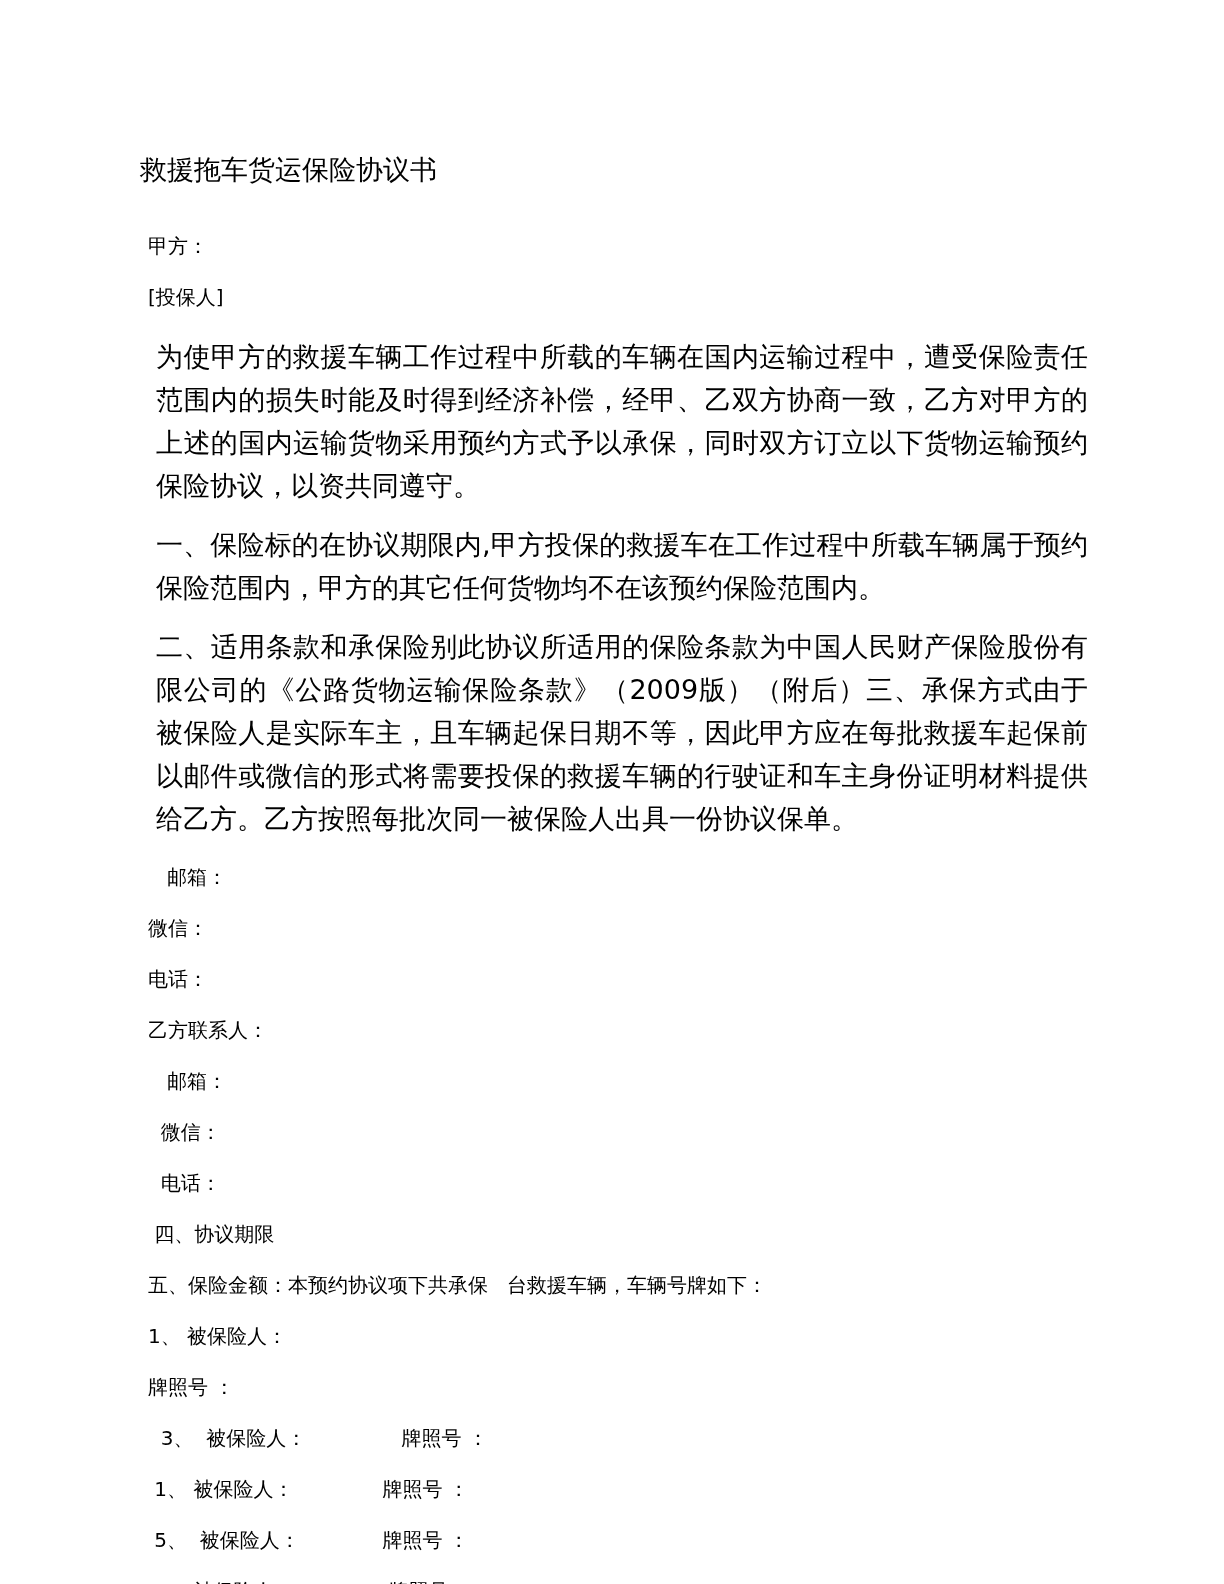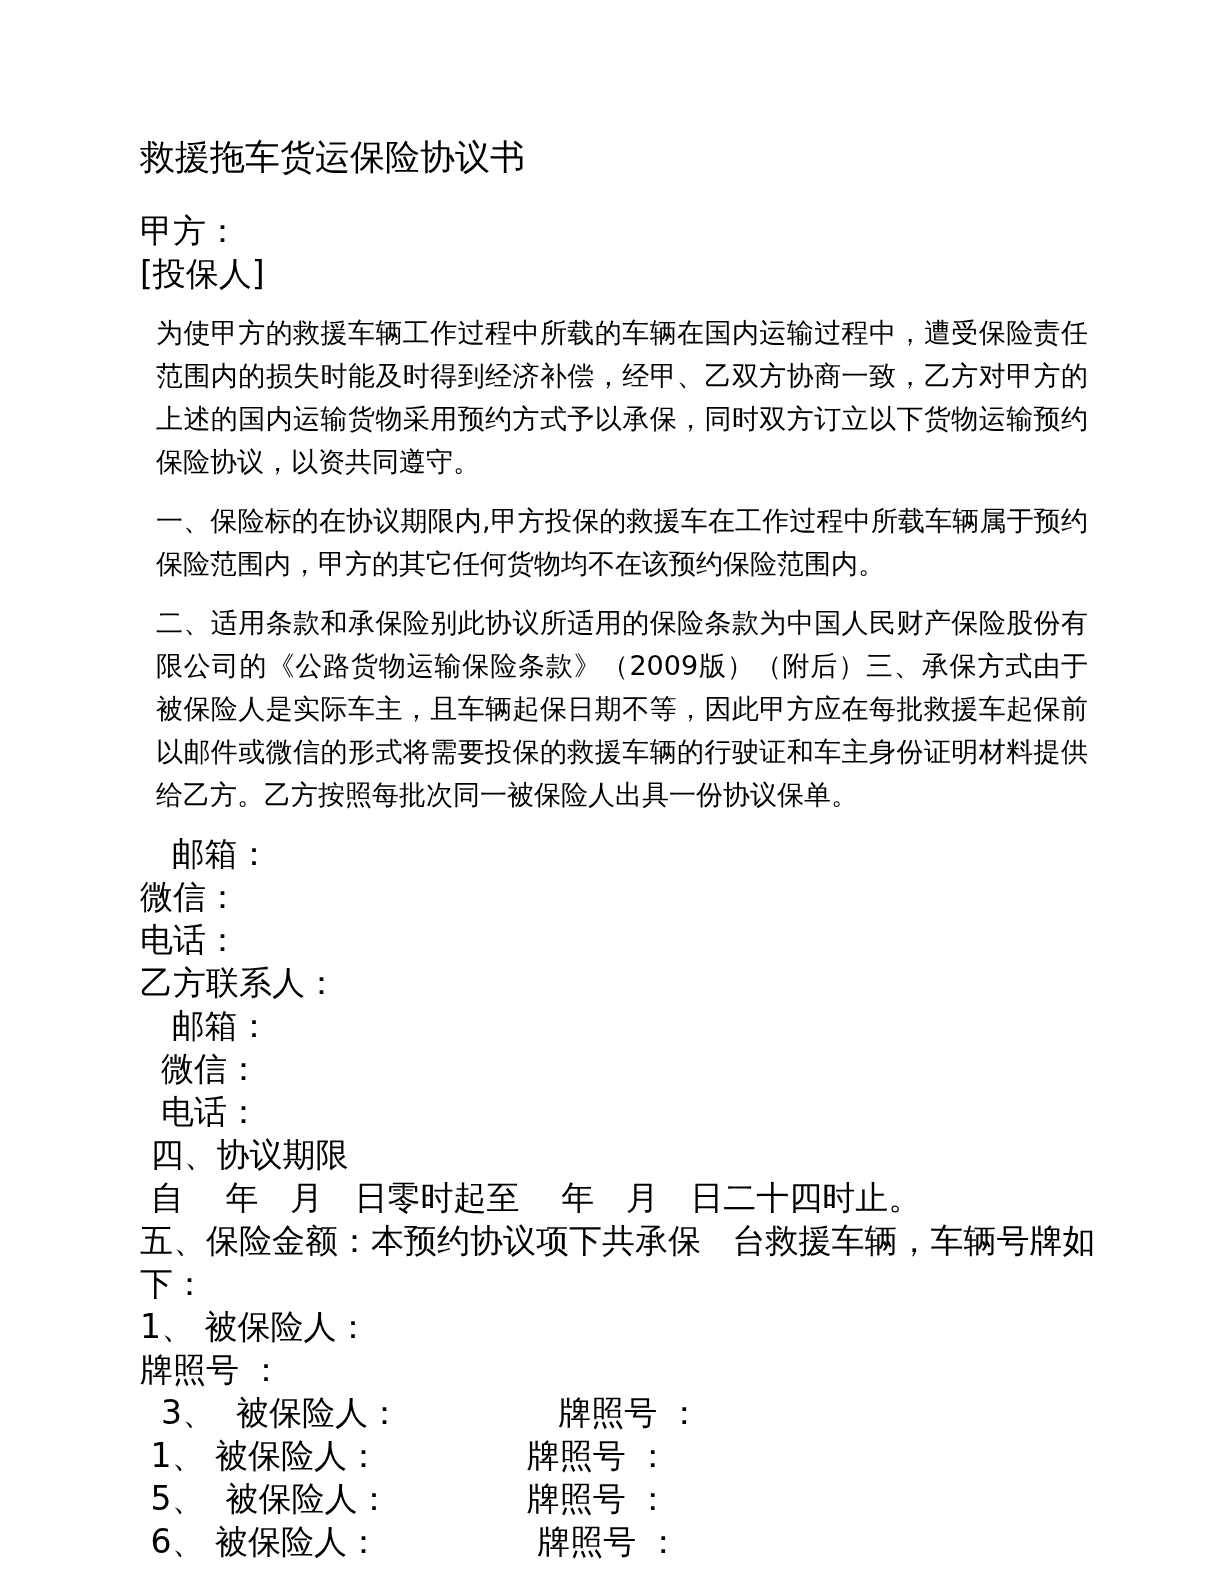"救援拖车货运保险协议书" .title { font-size: 35px -> 27px; margin: 0 0 0 0 -> 16px 0 0 0 }
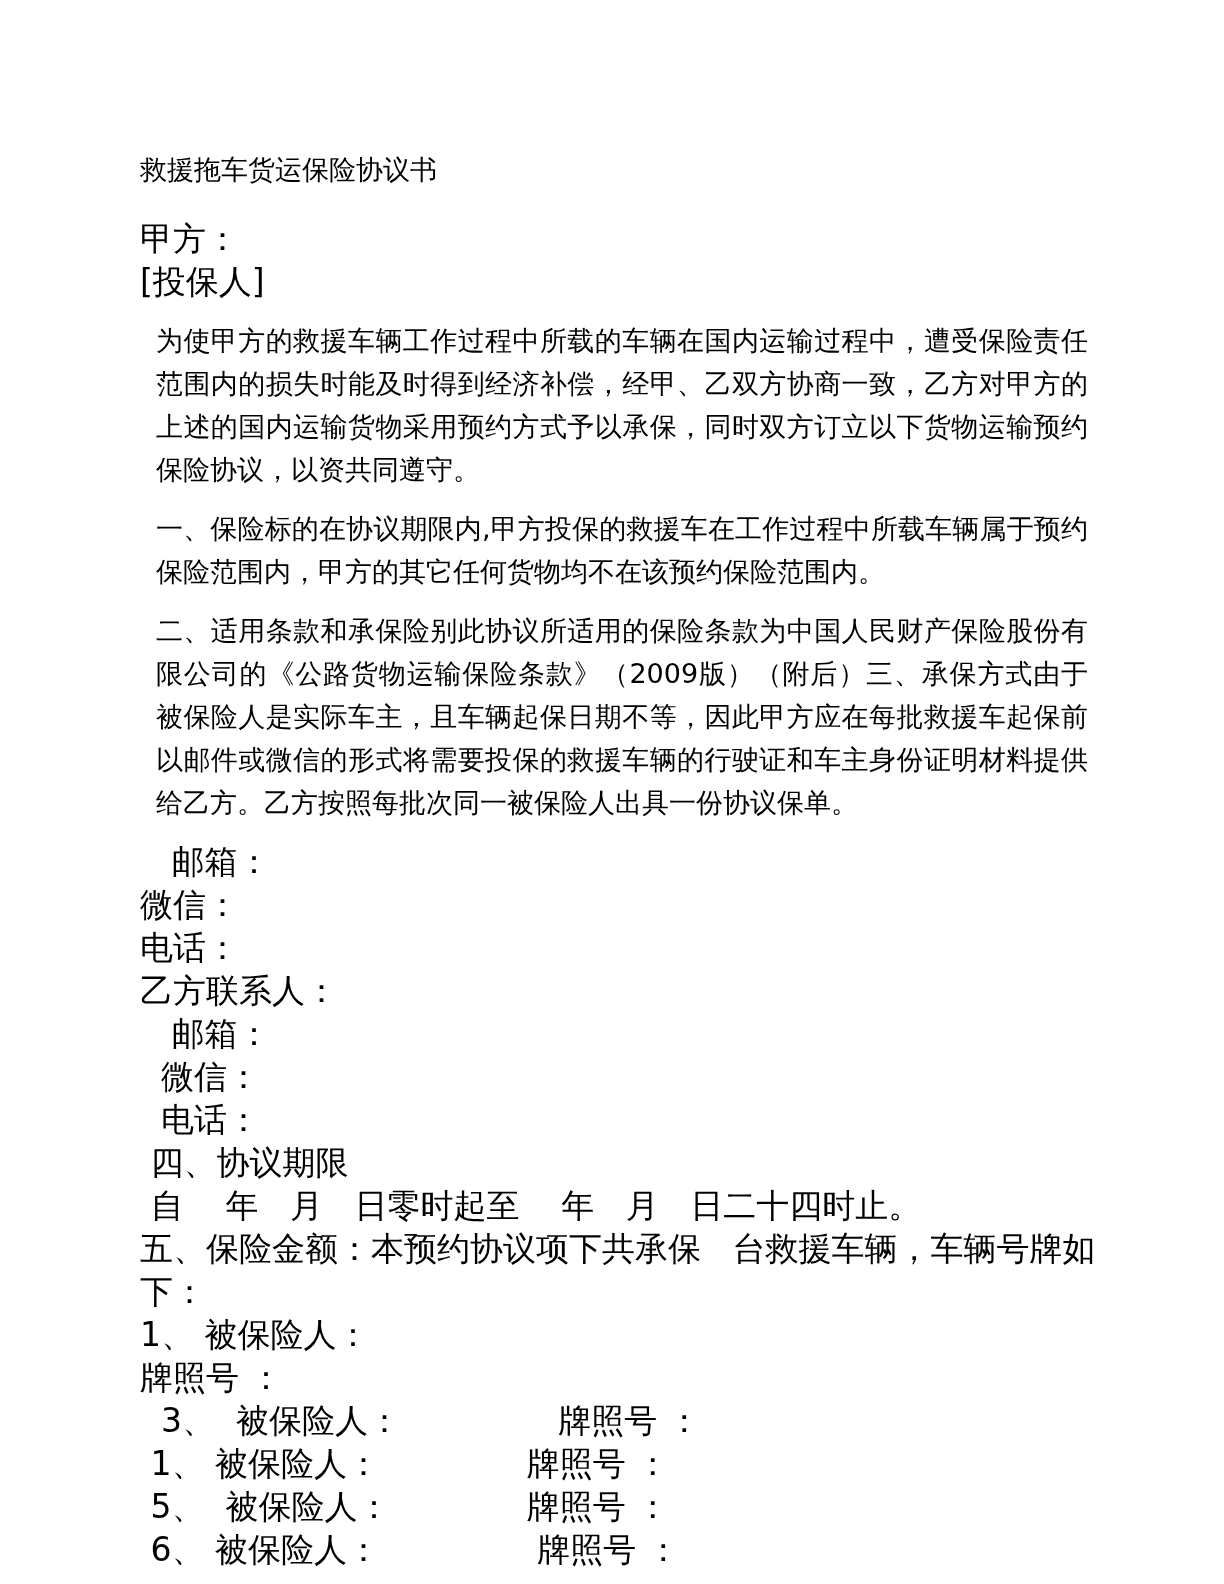"甲方：" .line { font-size: 33px -> 20px; margin: 0 -> 8px }
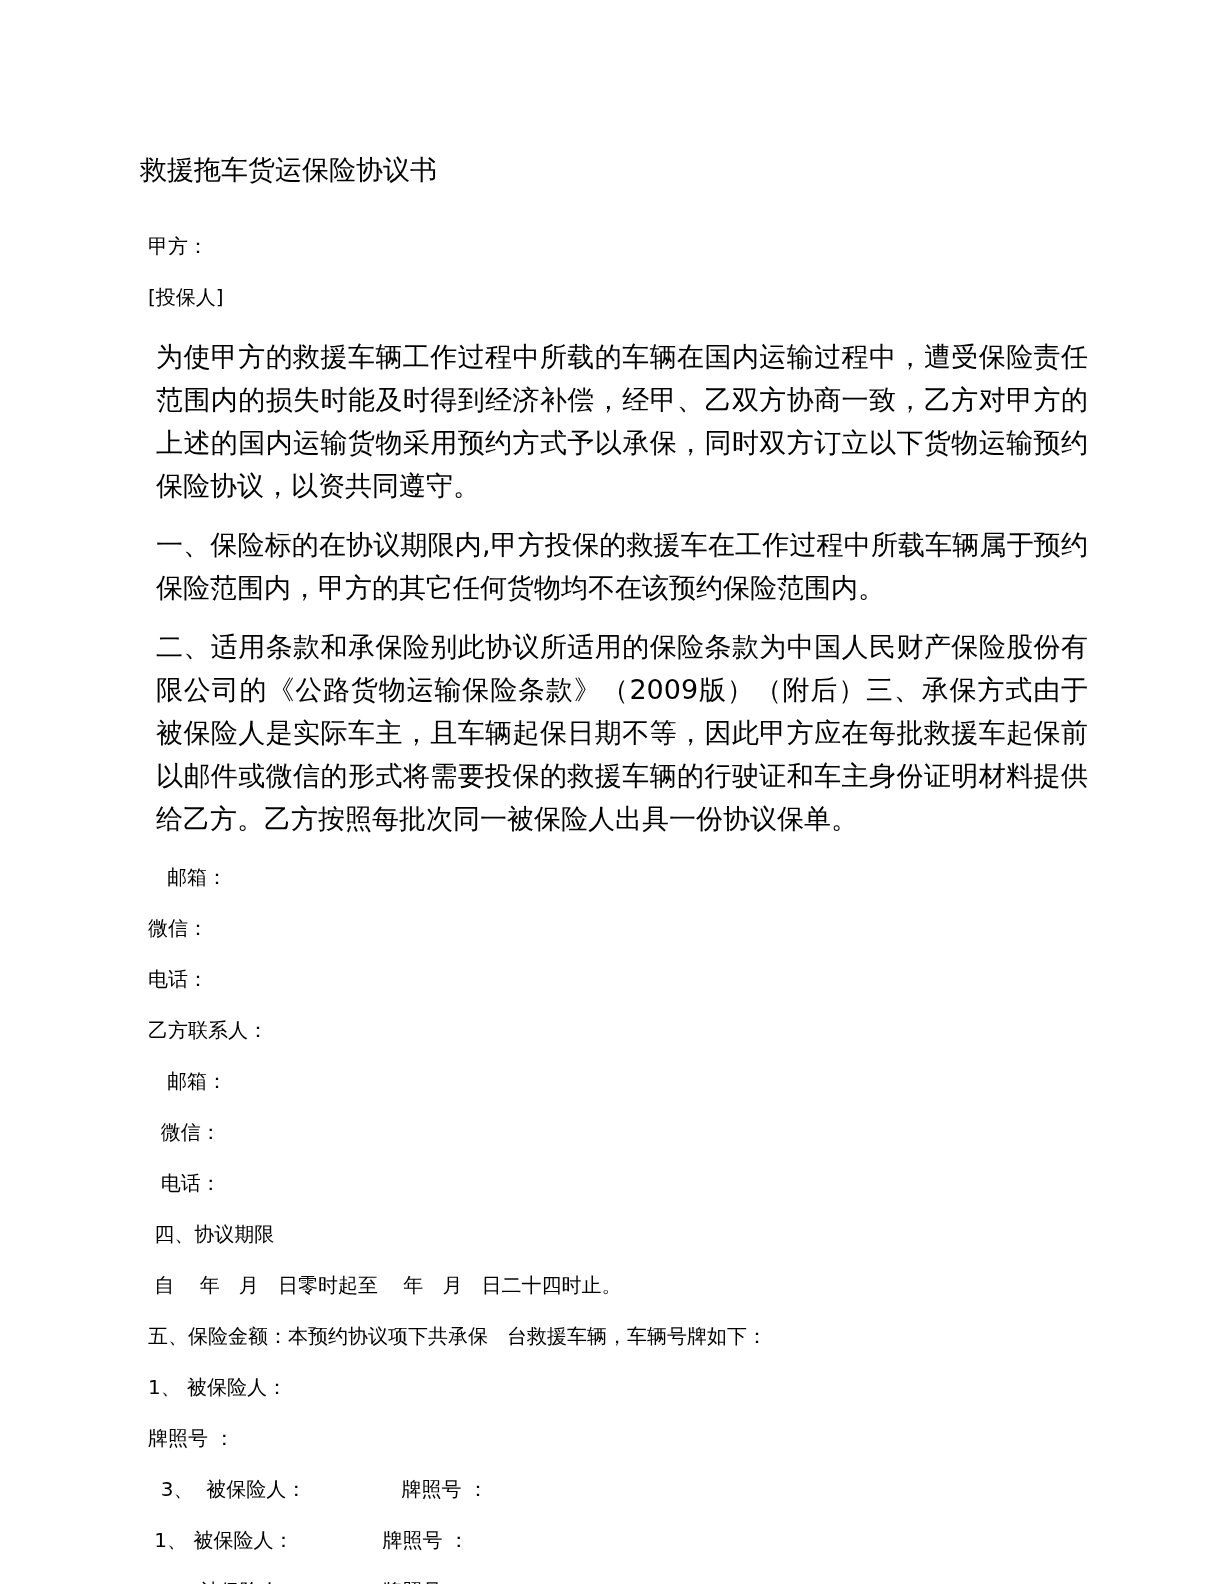"自 年 月 日零时起至 年" div.line { html: <div> 自 年 月 日零时起至 年 月 日二十四时止。</div> -> none }
